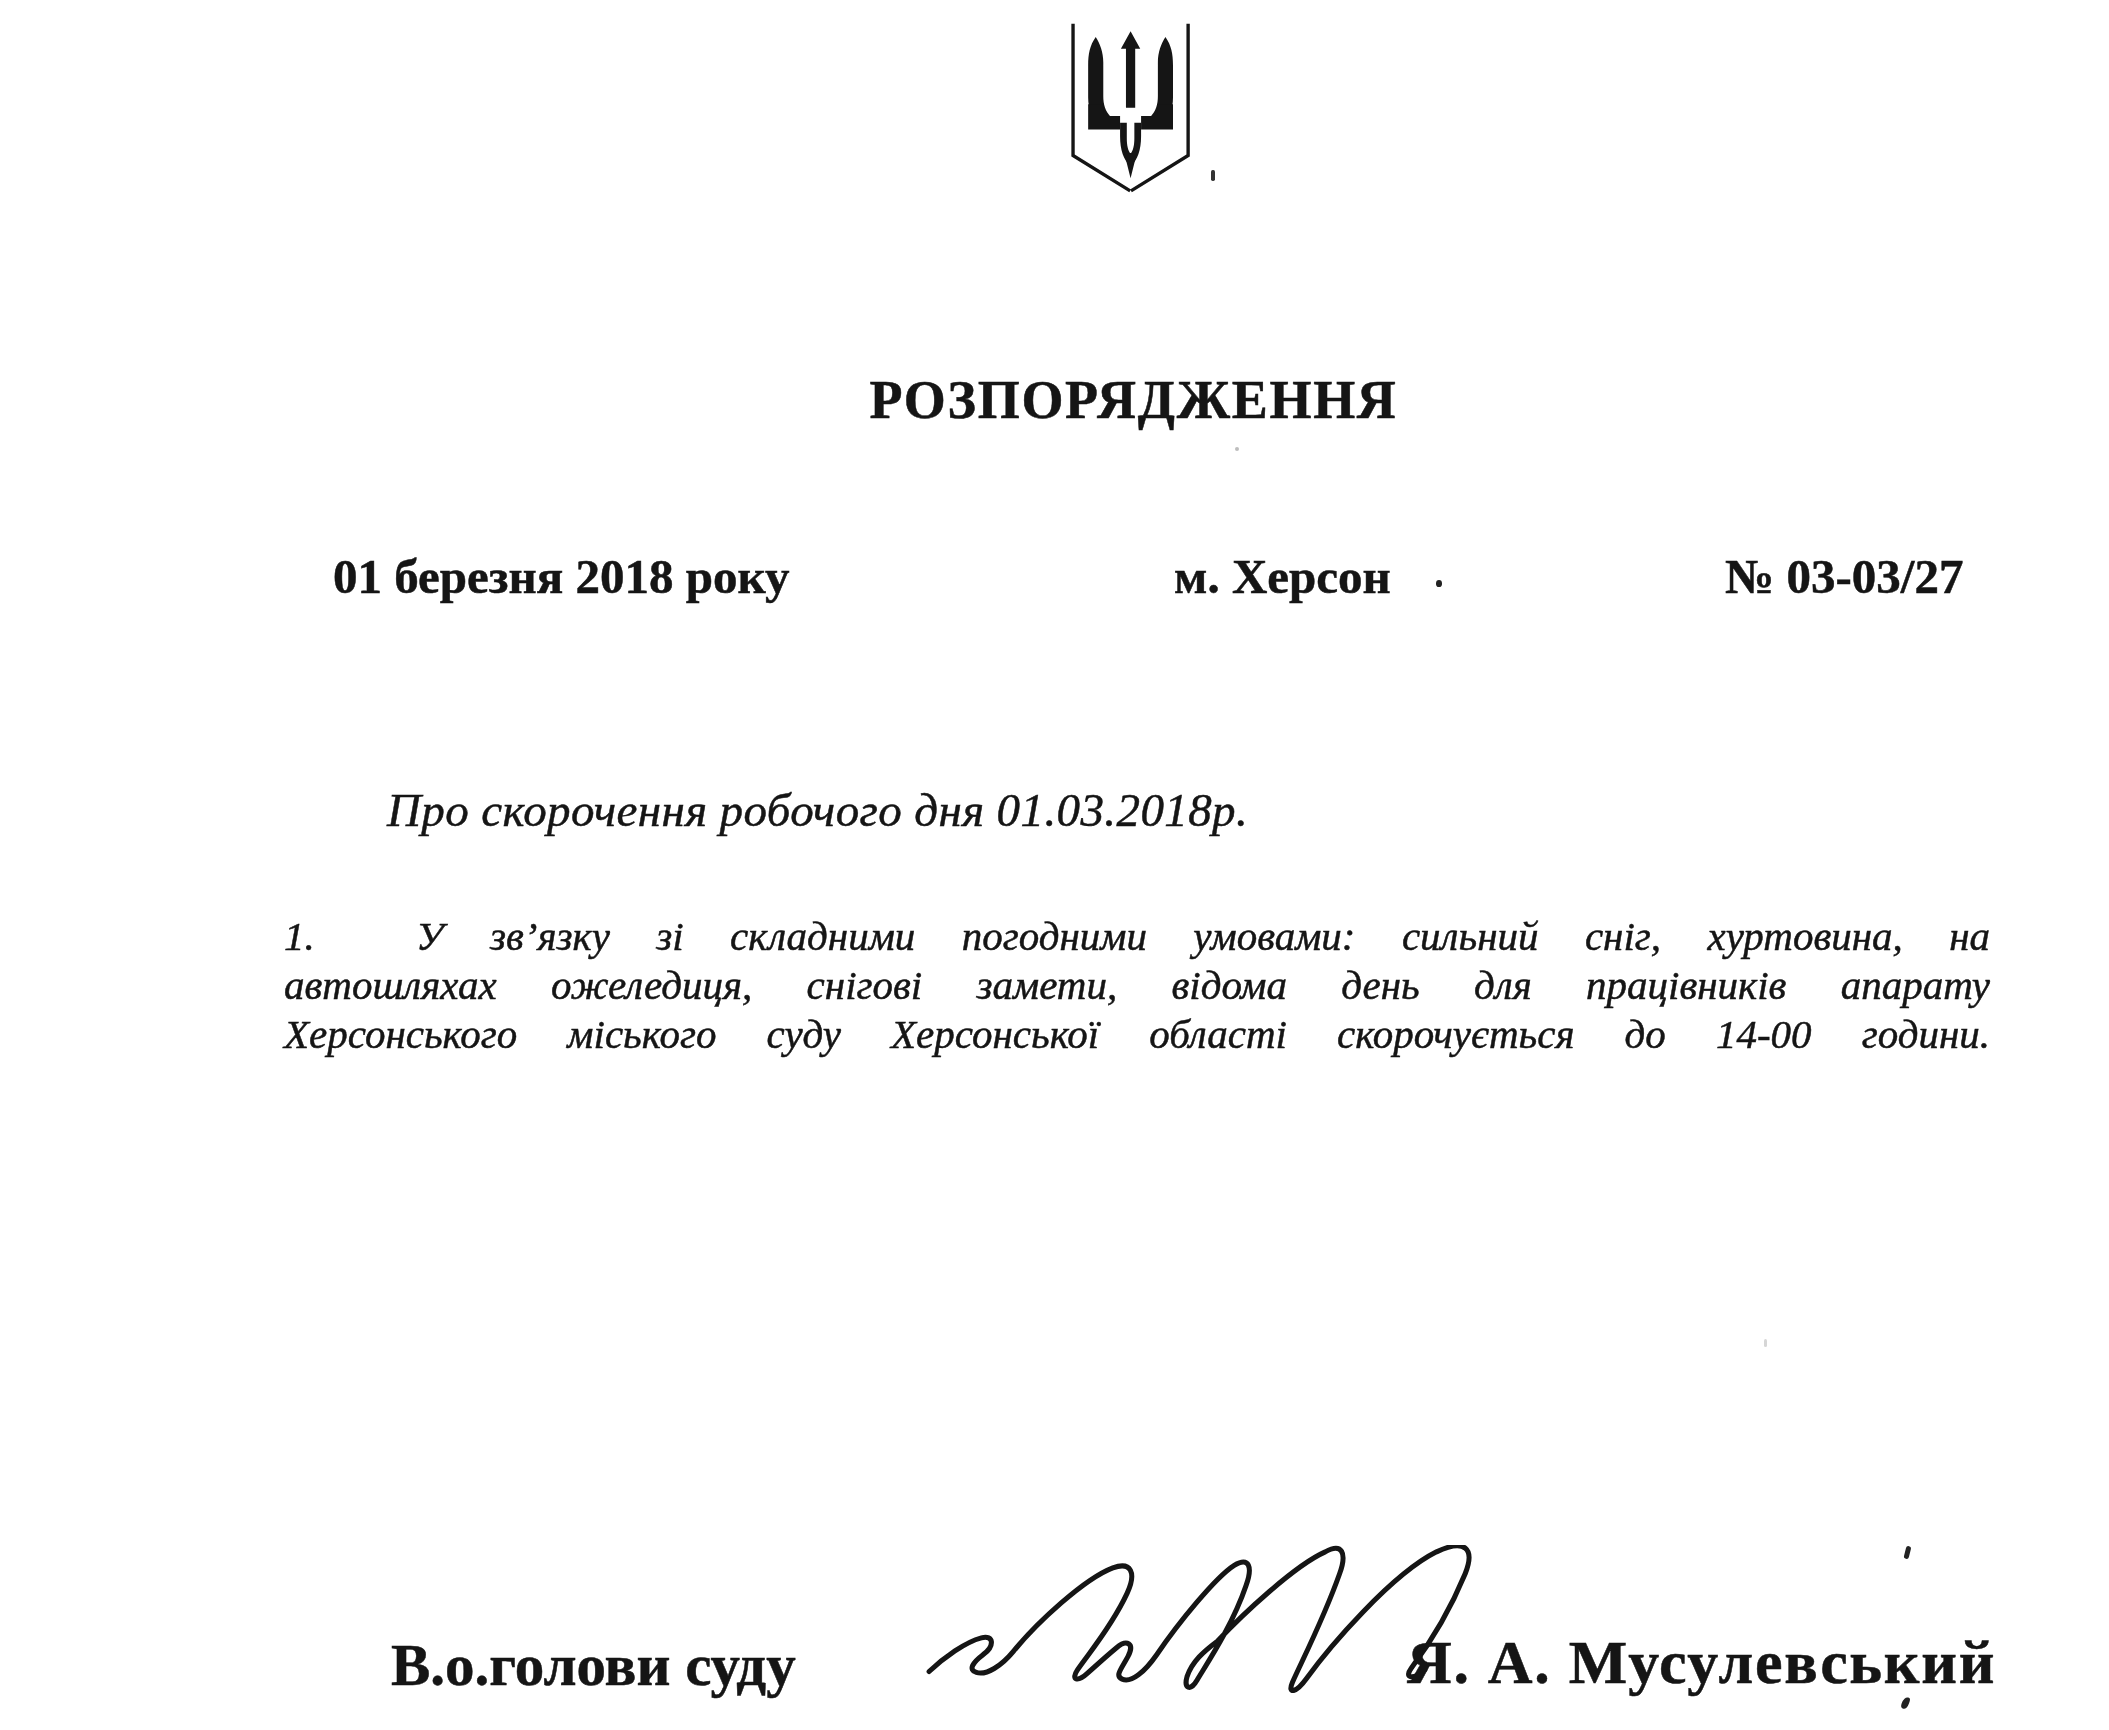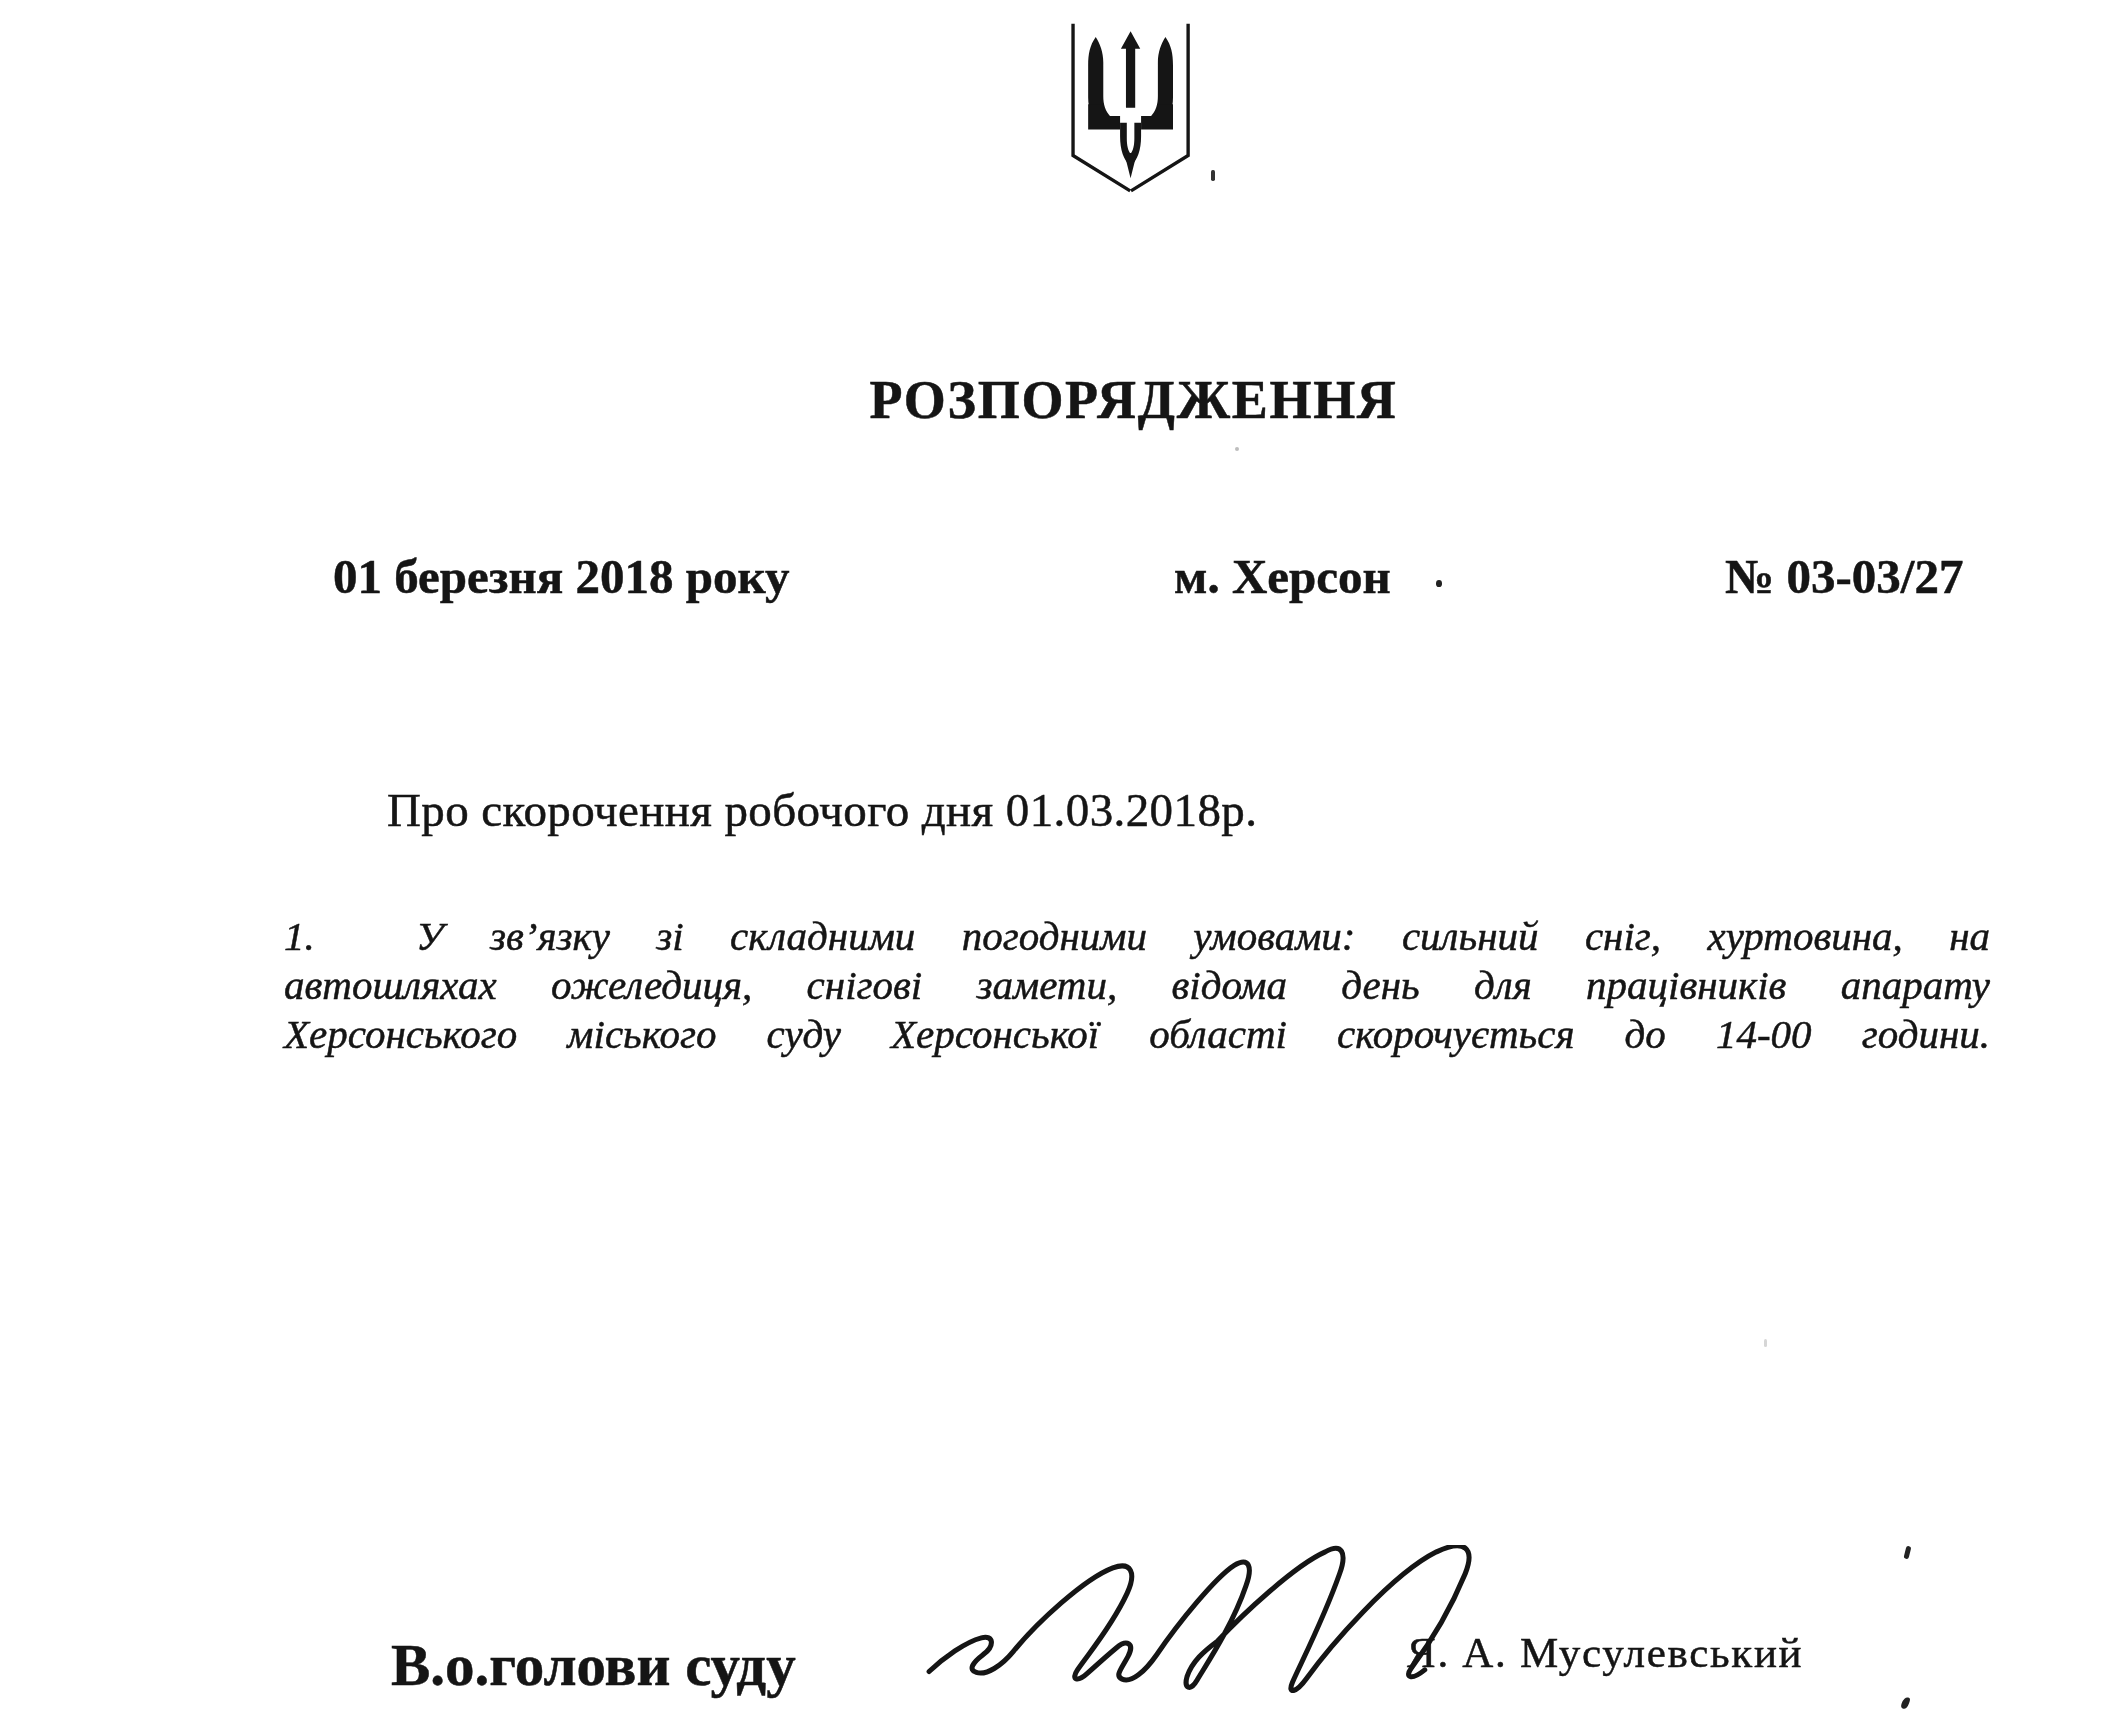"Про скорочення робочого дня 01.03.2018р." .subject { font-style: none -> italic }
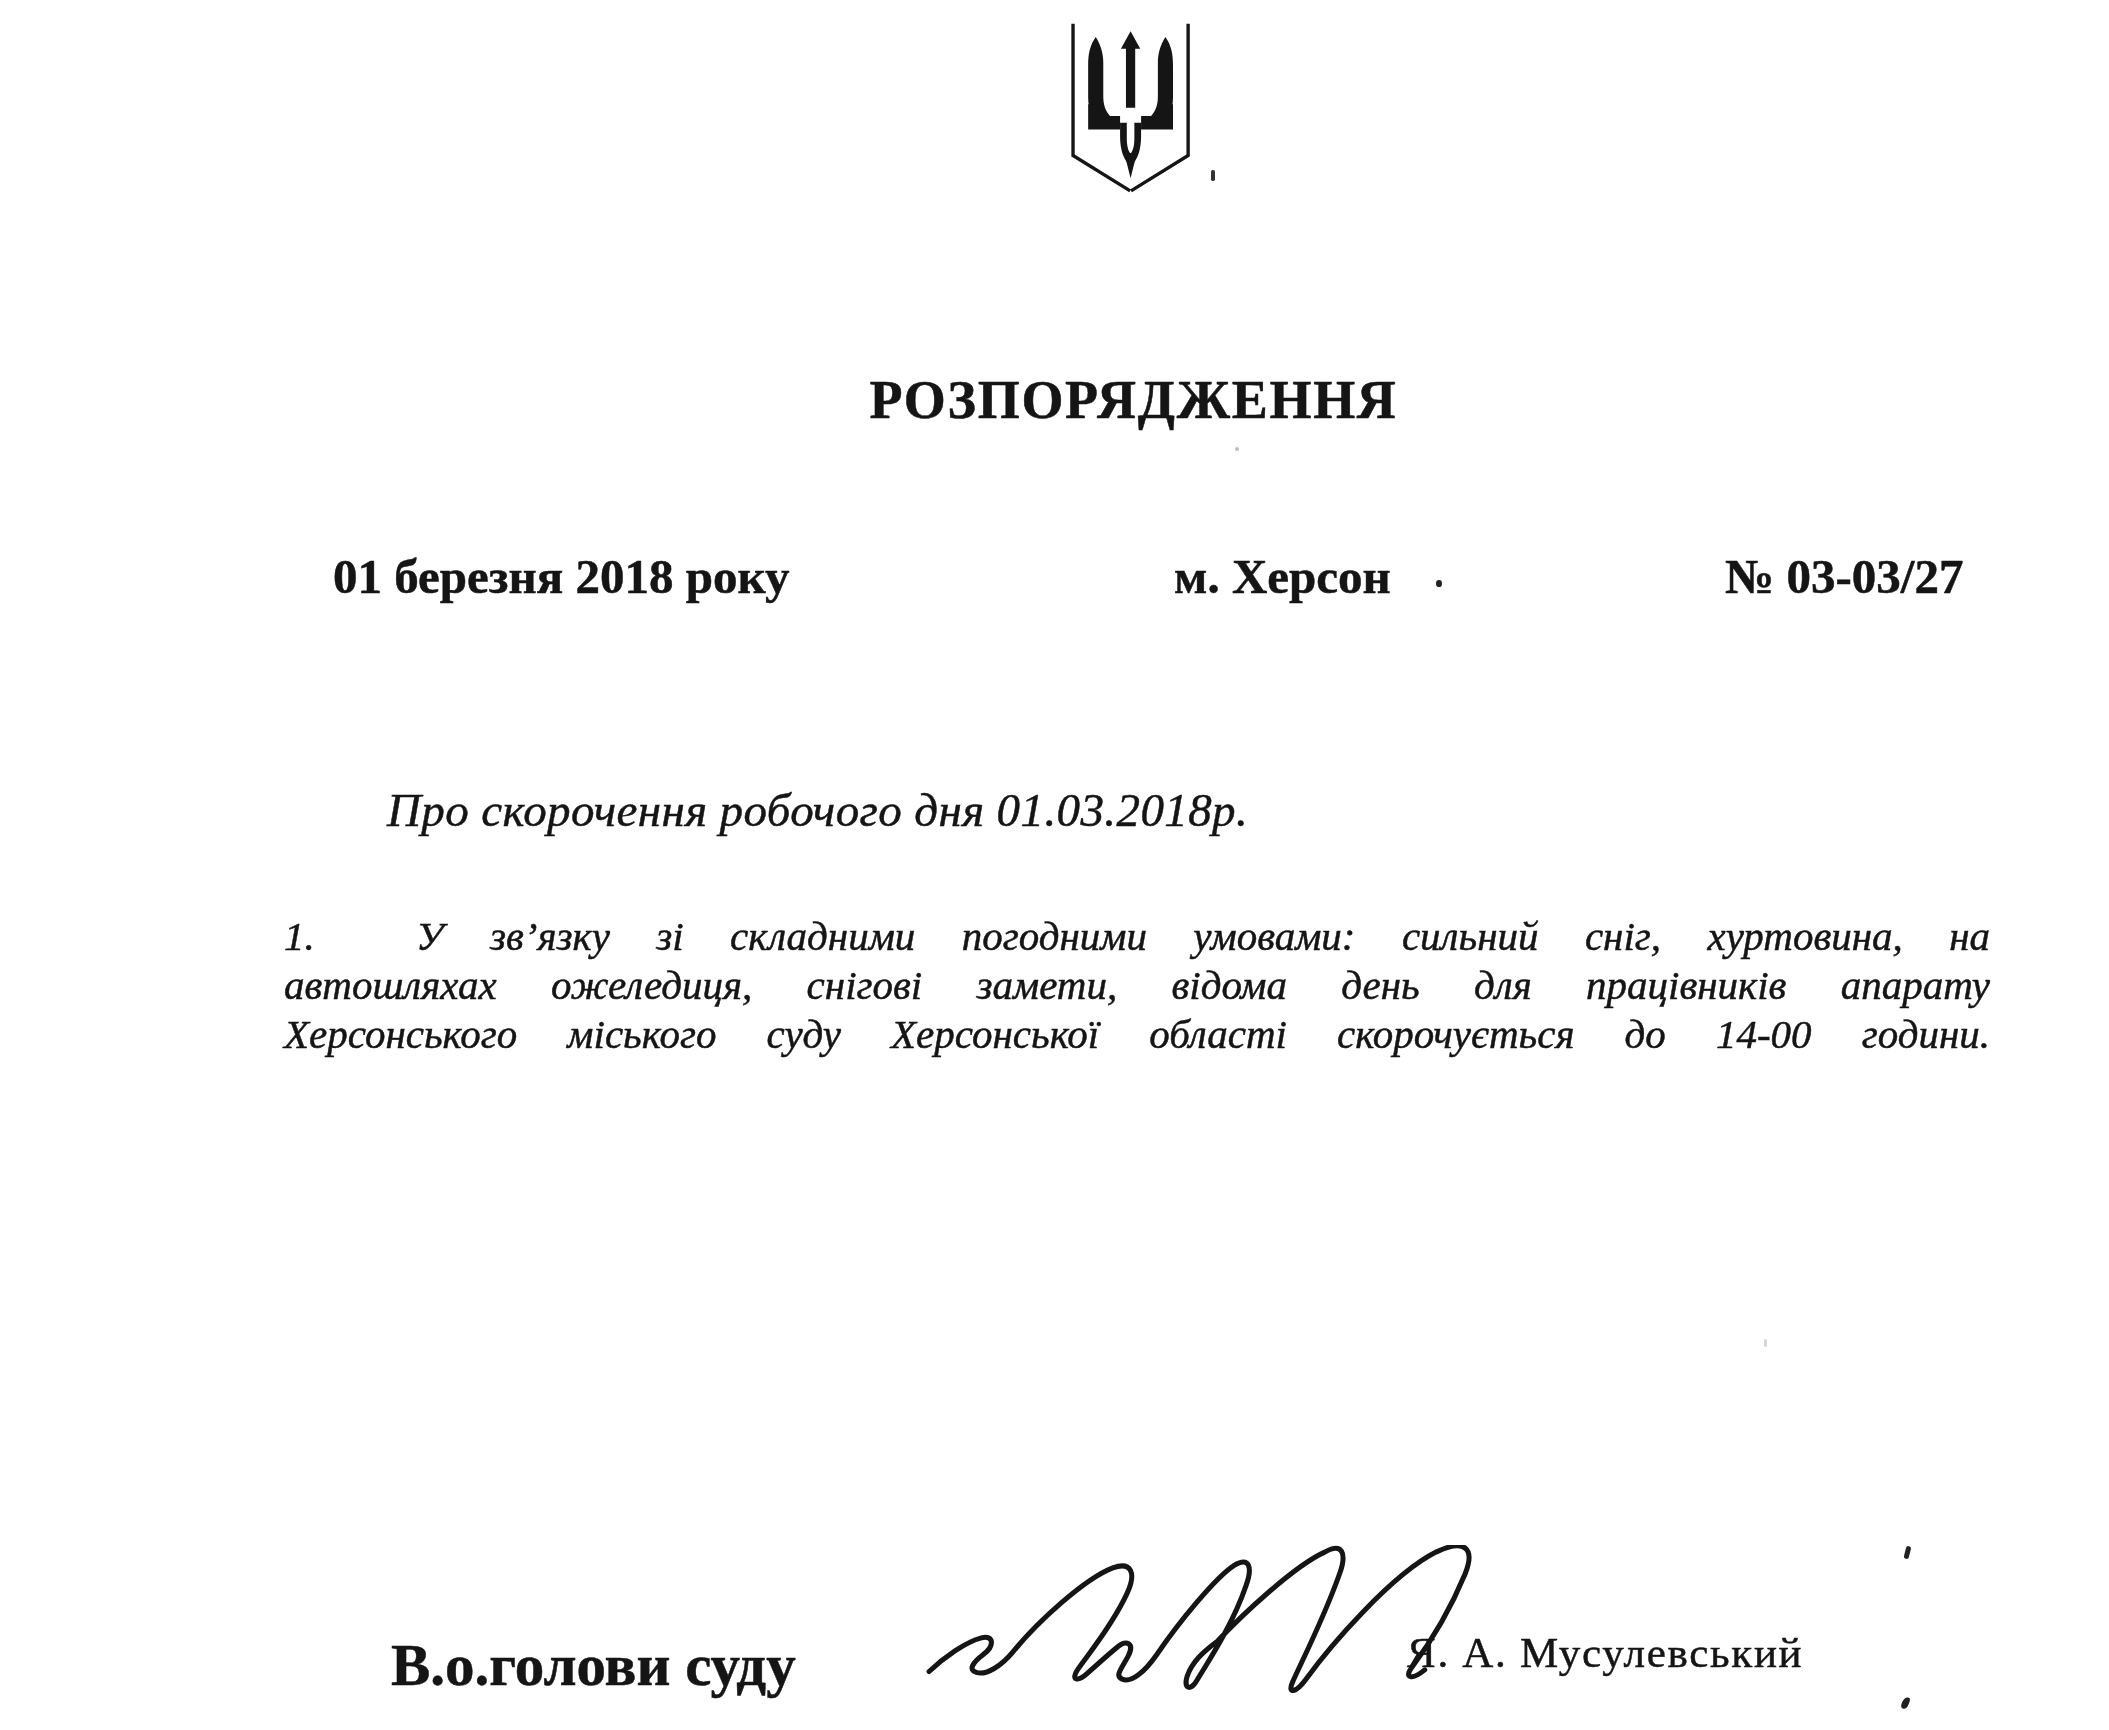"Я. А. Мусулевський" .sig-name { font-size: 43px -> 62px; font-weight: normal -> bold }
